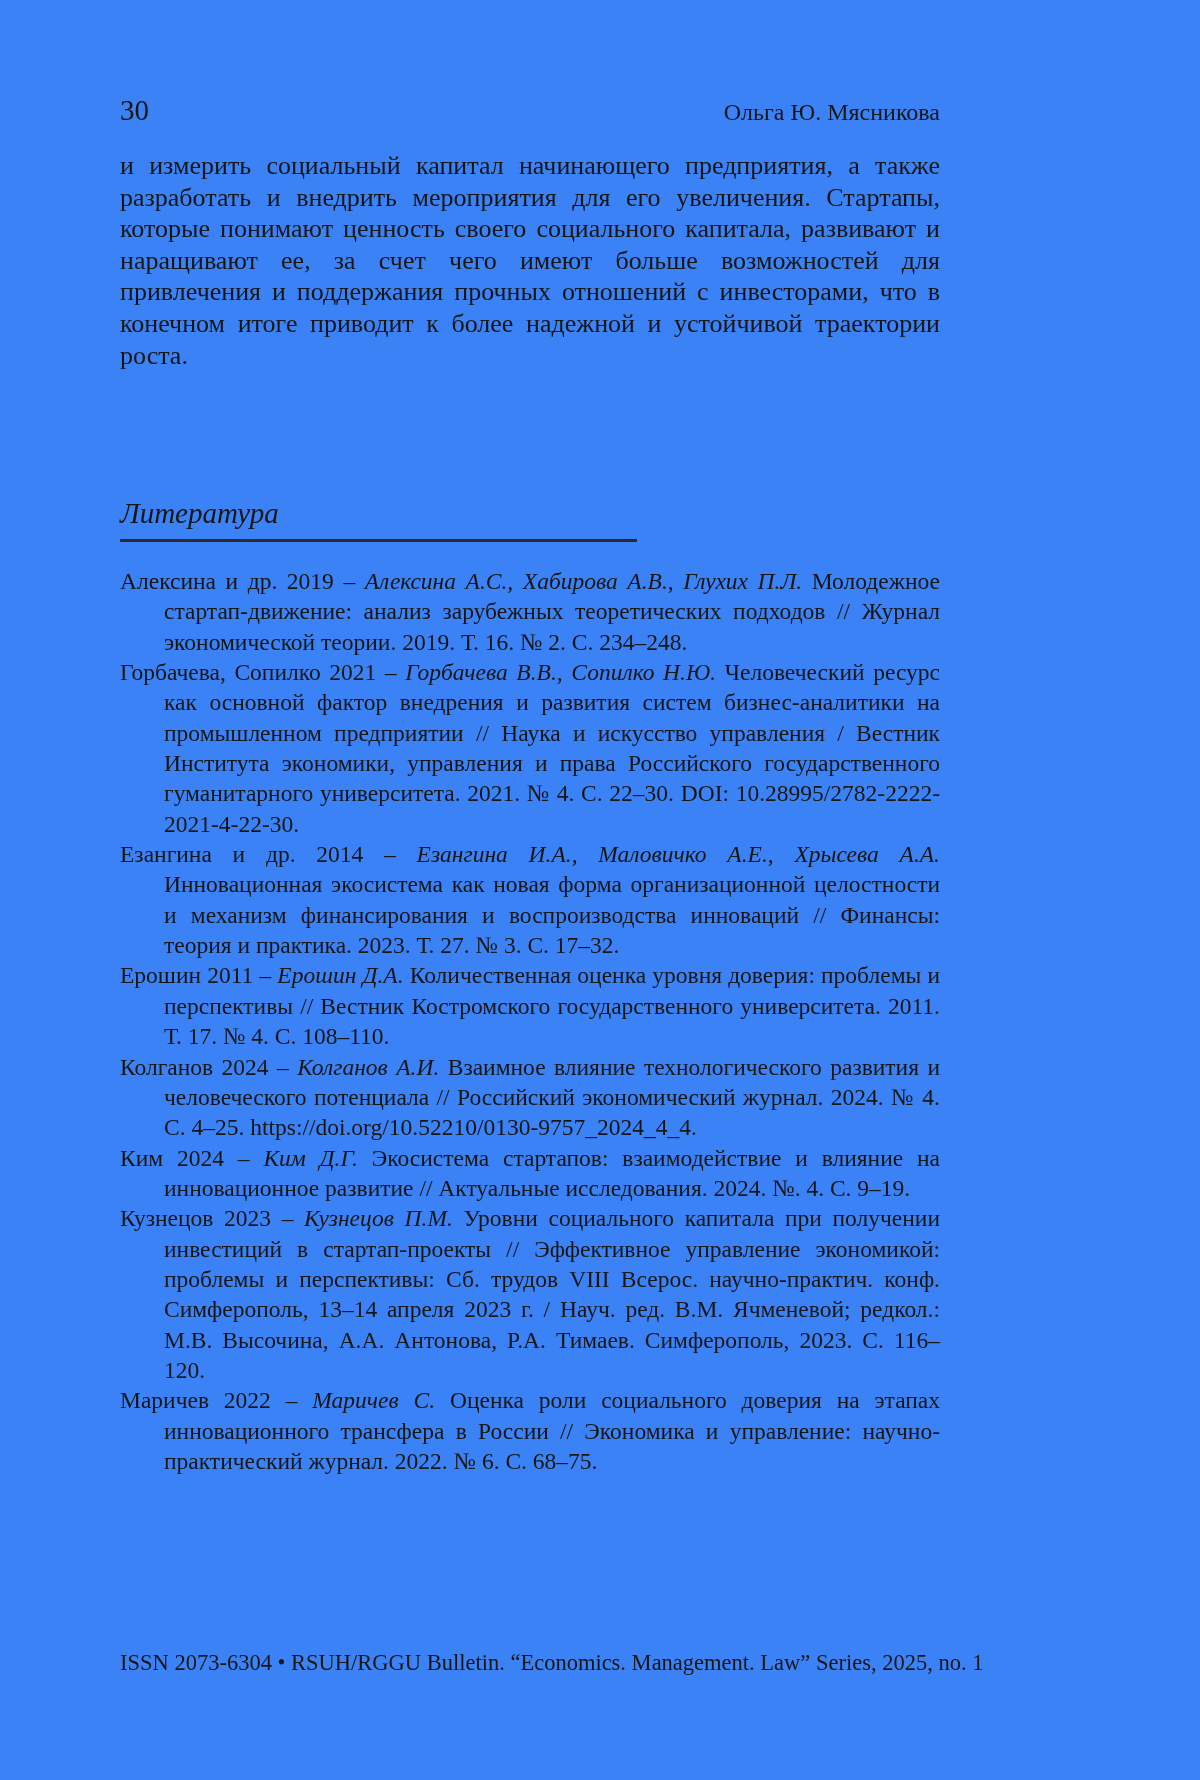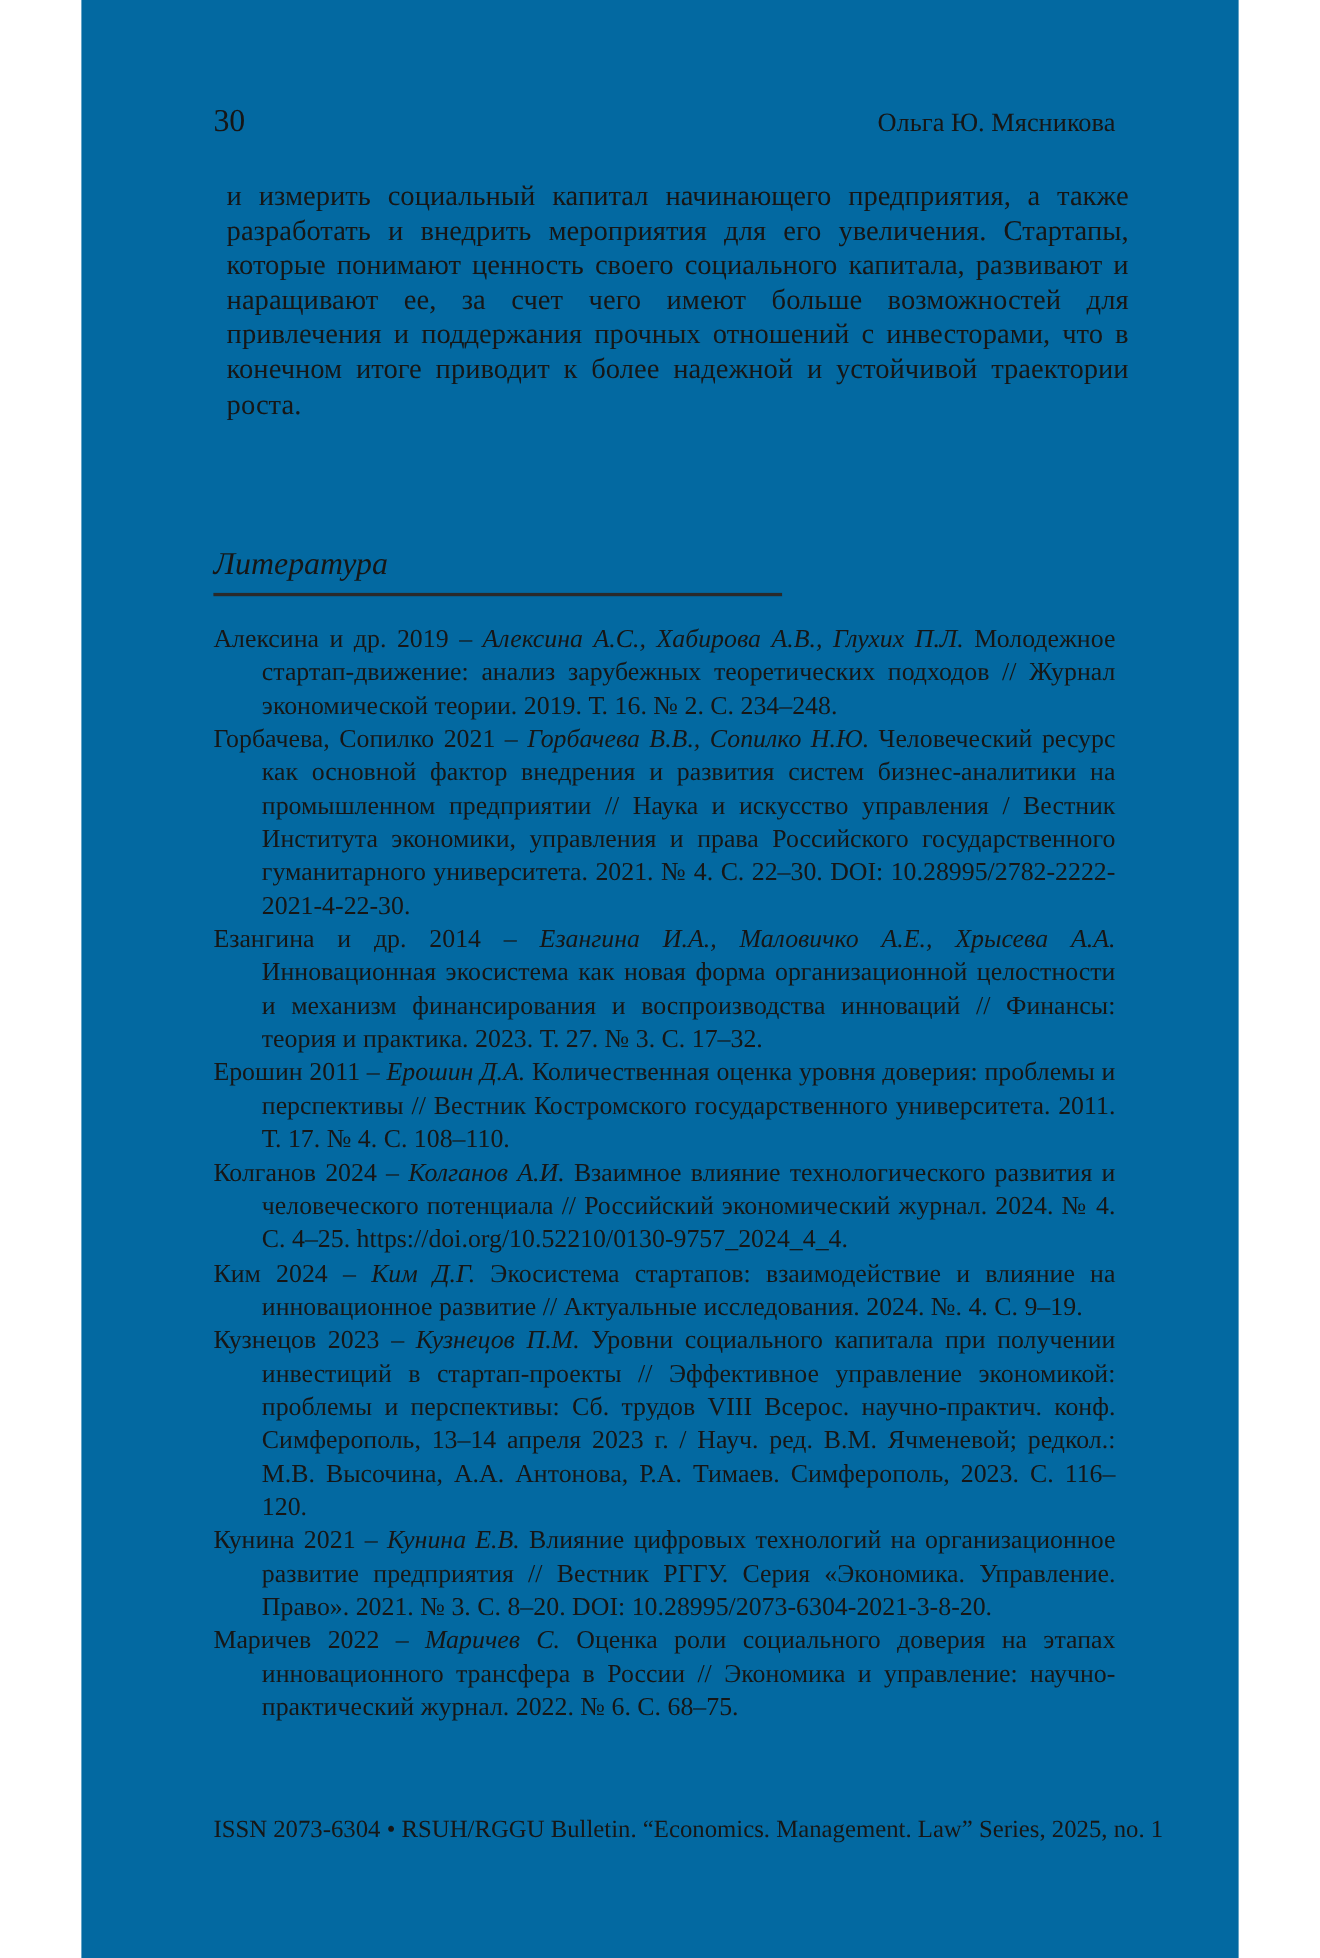"30" .page { background: #0369a1 -> #3b82f6; width: 1052px -> 1200px }
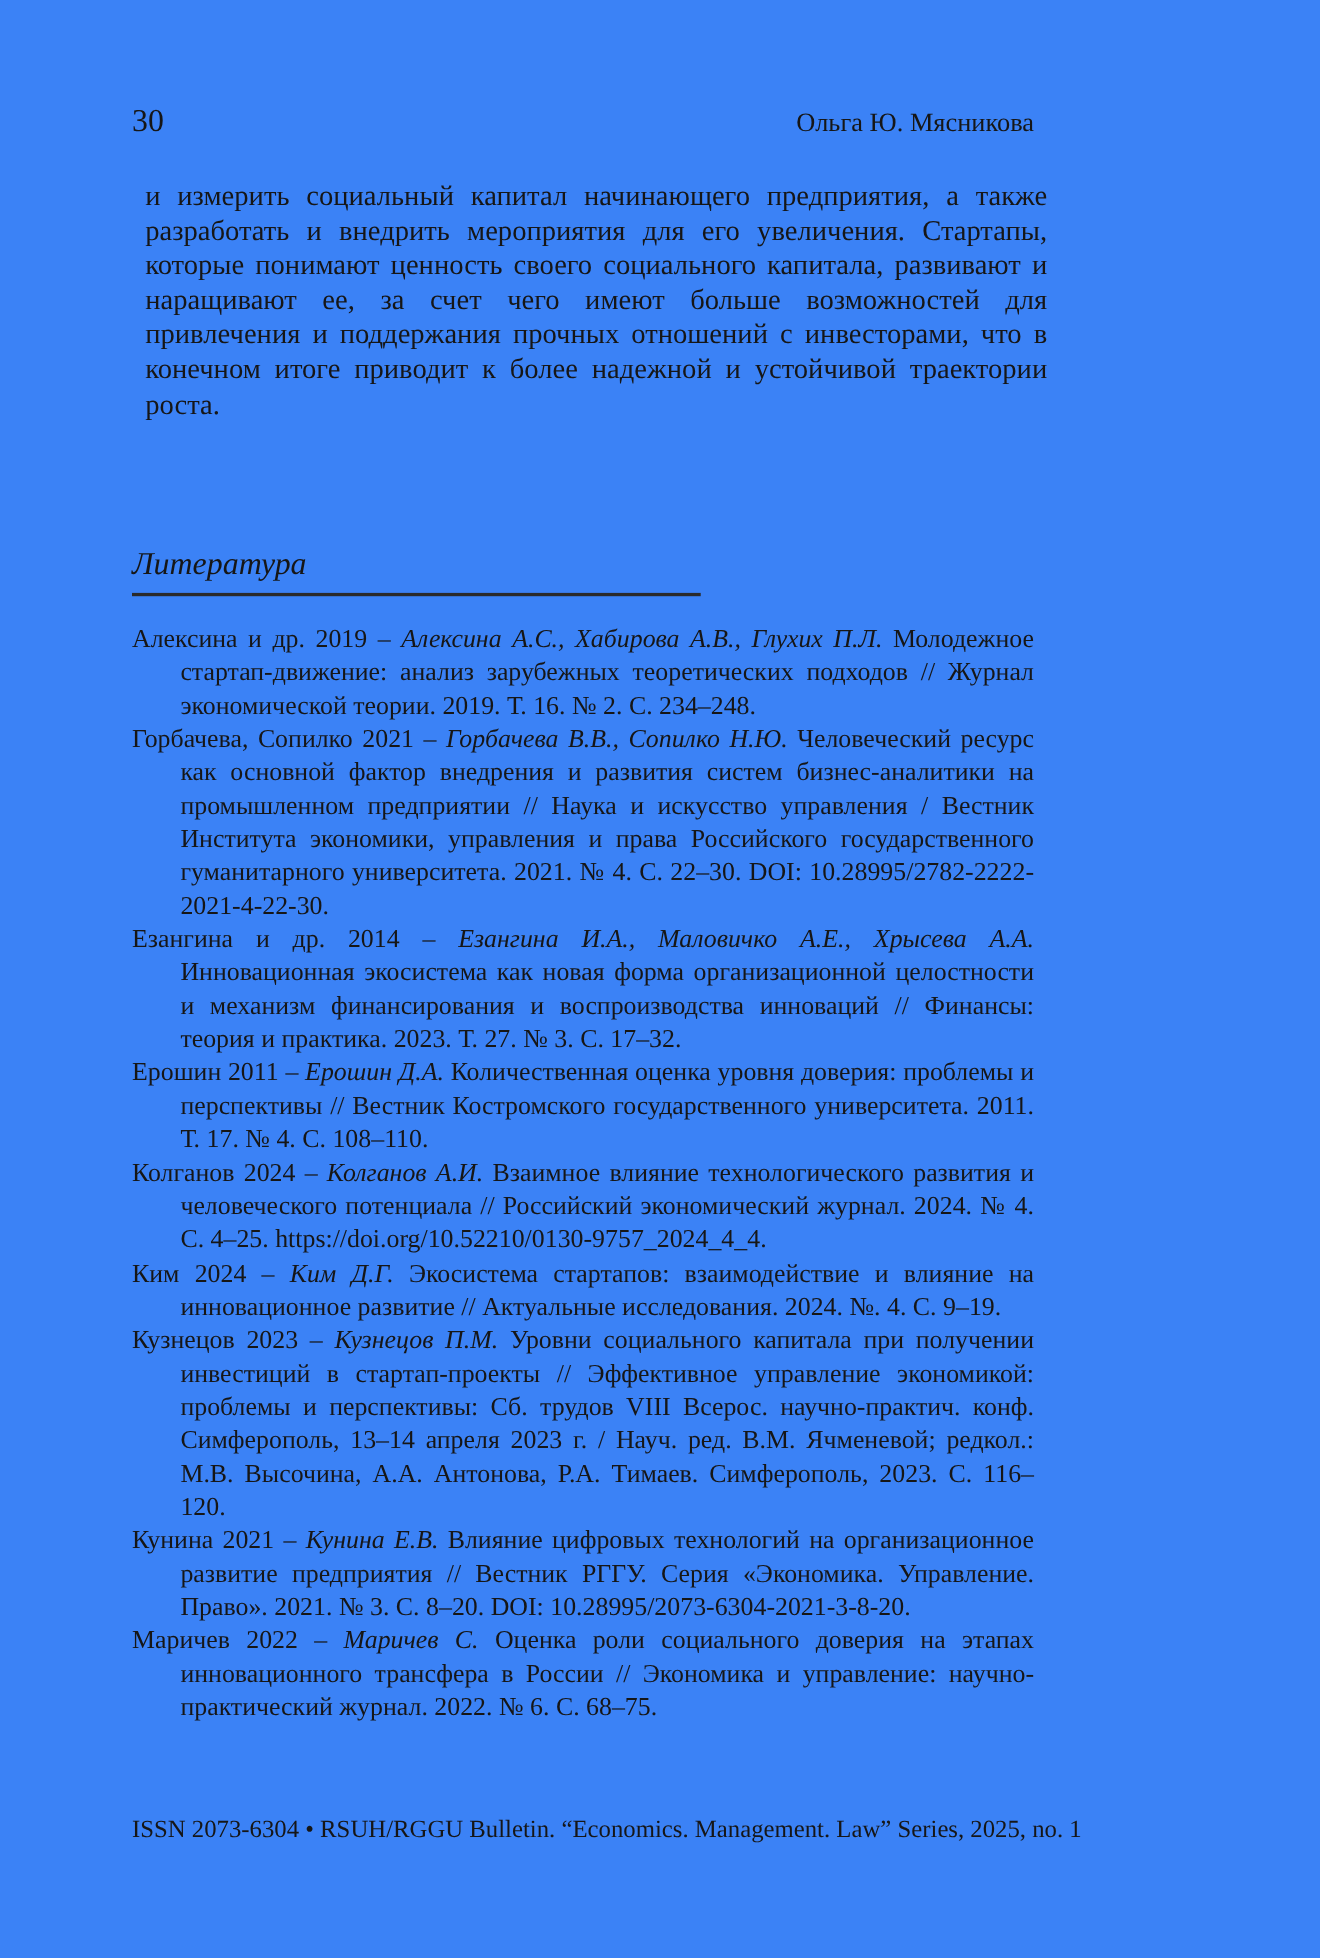"и измерить социальный капитал" .body-text { margin: 12px -> 0 }
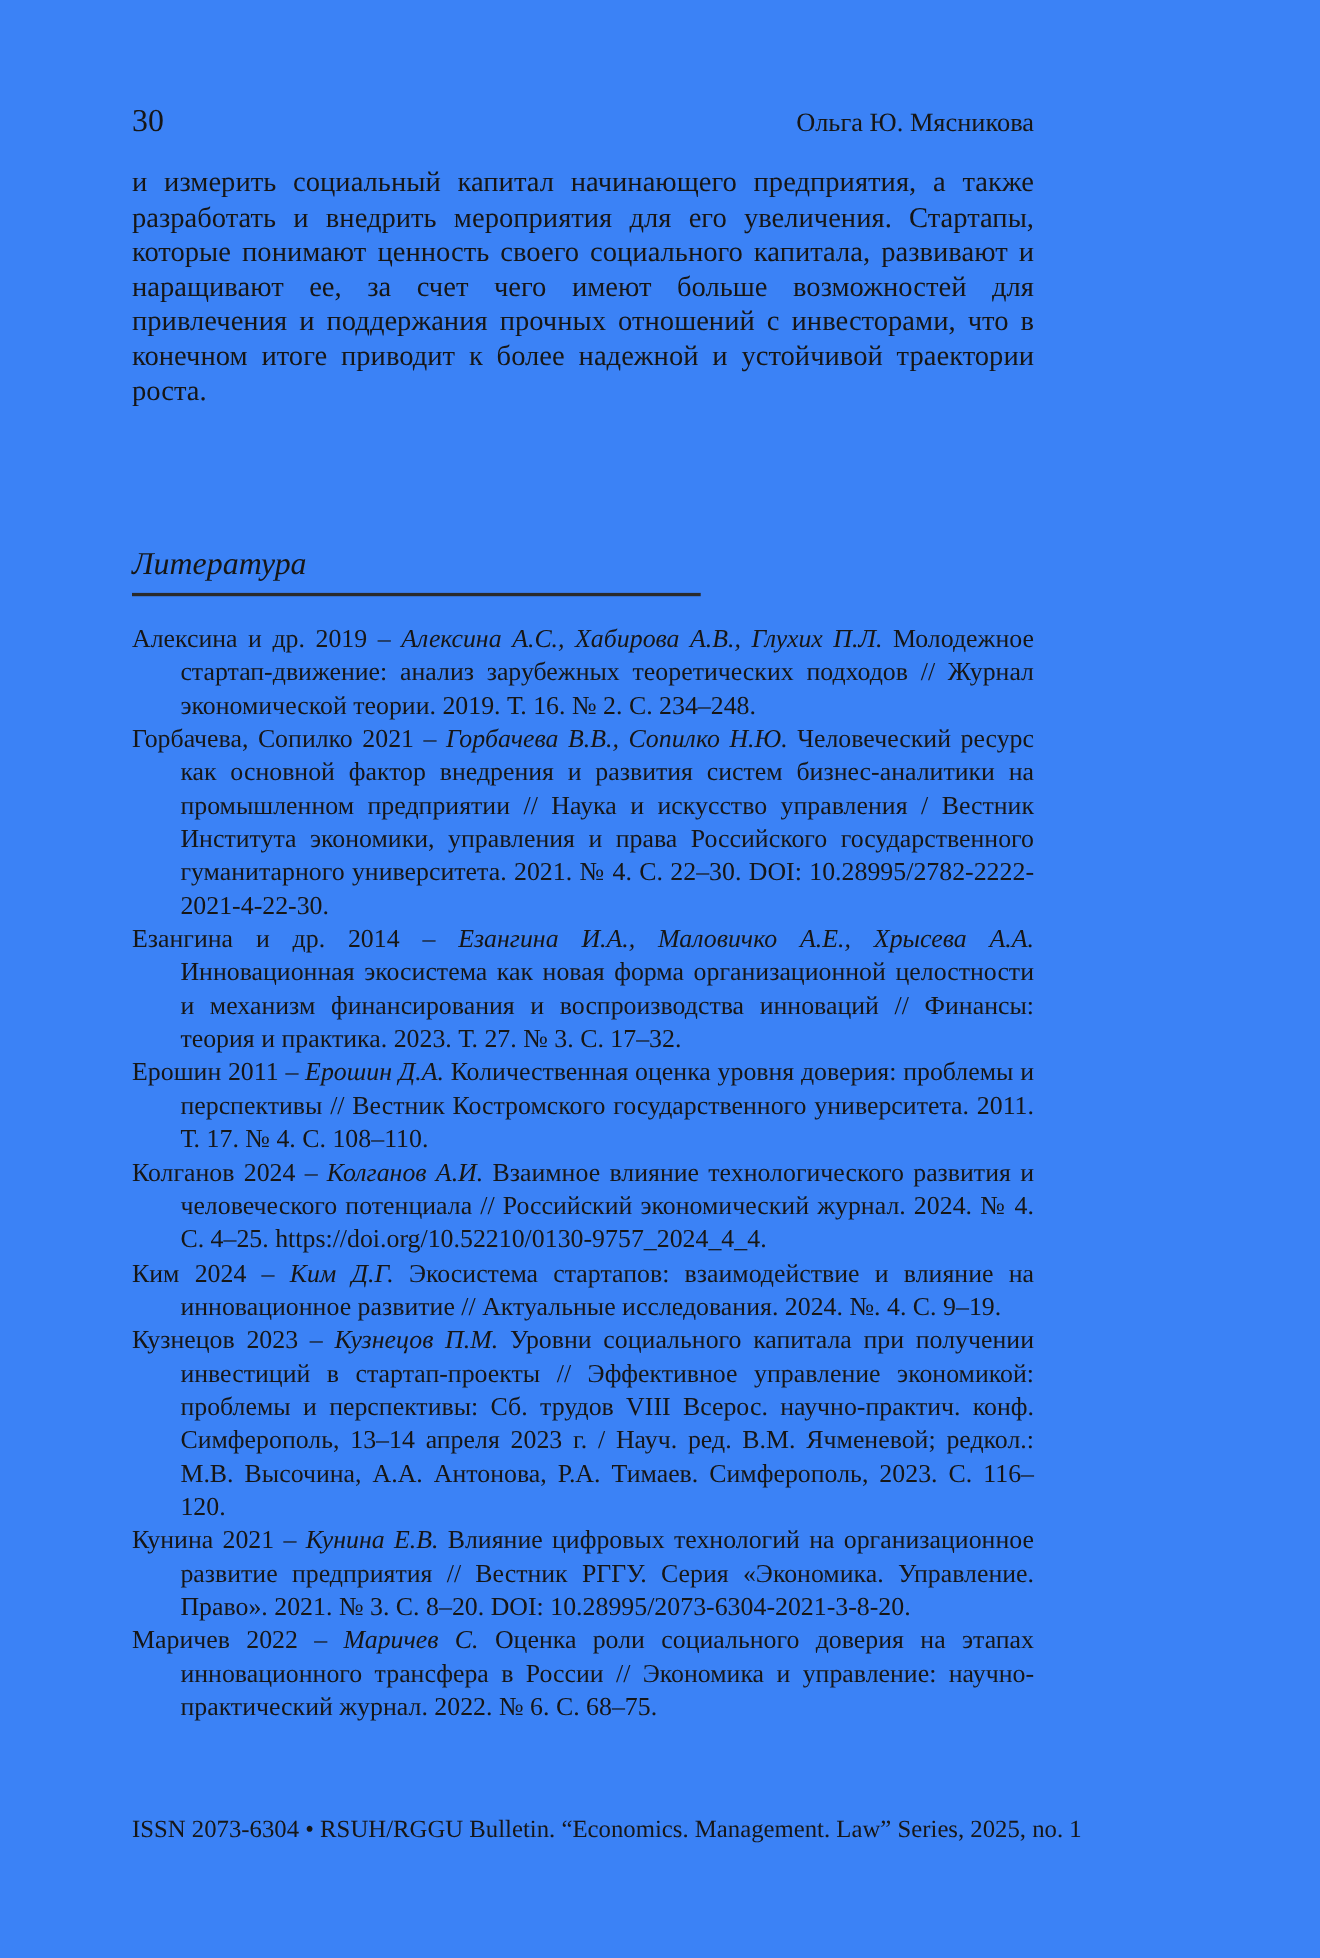"Кунина 2021 – Кунина Е.В." p.ref-item { html: <p> <span>Кунина 2021 – </span><span>Кунина Е.В.</span><span> Влияние цифровых технологий на организационное развитие предприятия // Вестник РГГУ. Серия «Экономика. Управление. Право». 2021. № 3. С. 8–20. DOI: 10.28995/2073-6304-2021-3-8-20.</span> </p> -> none }
